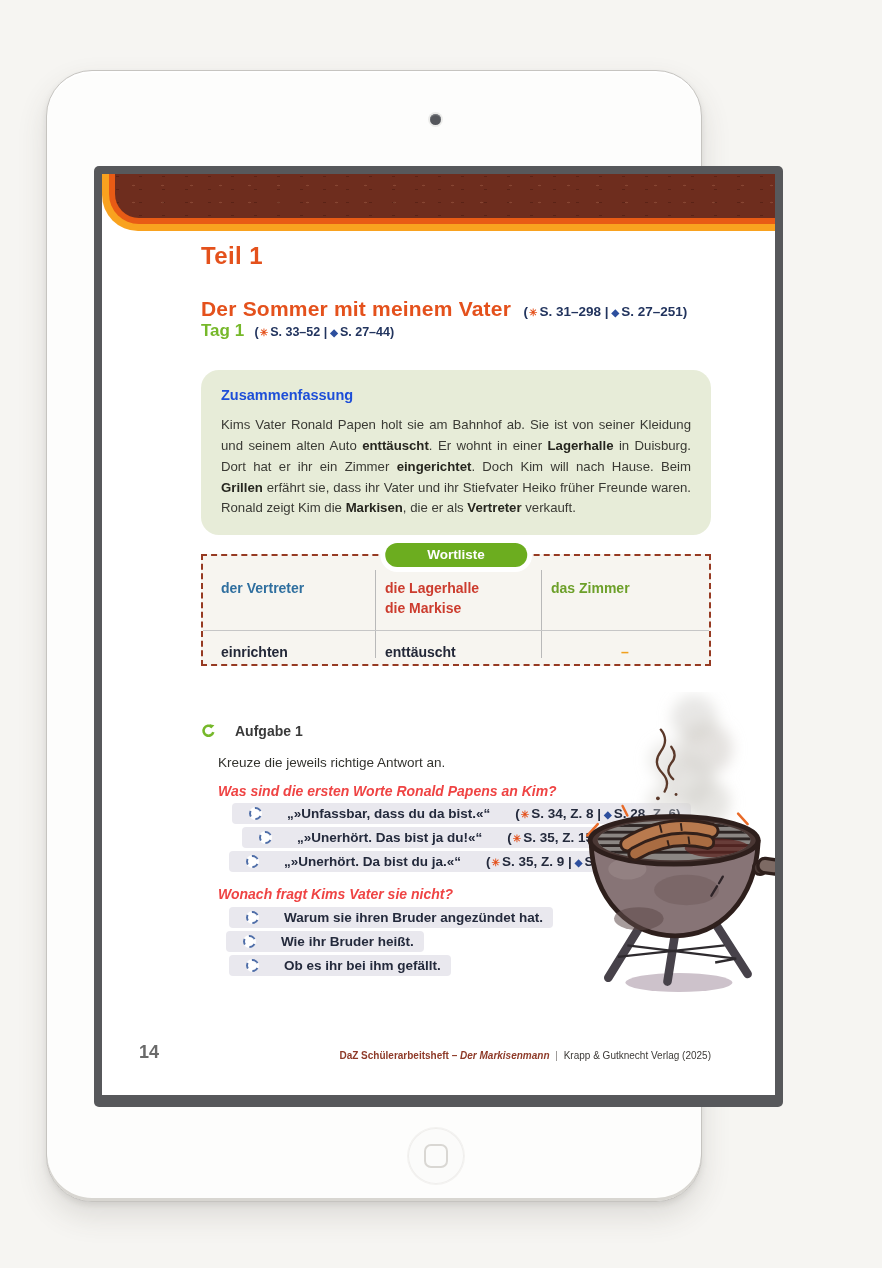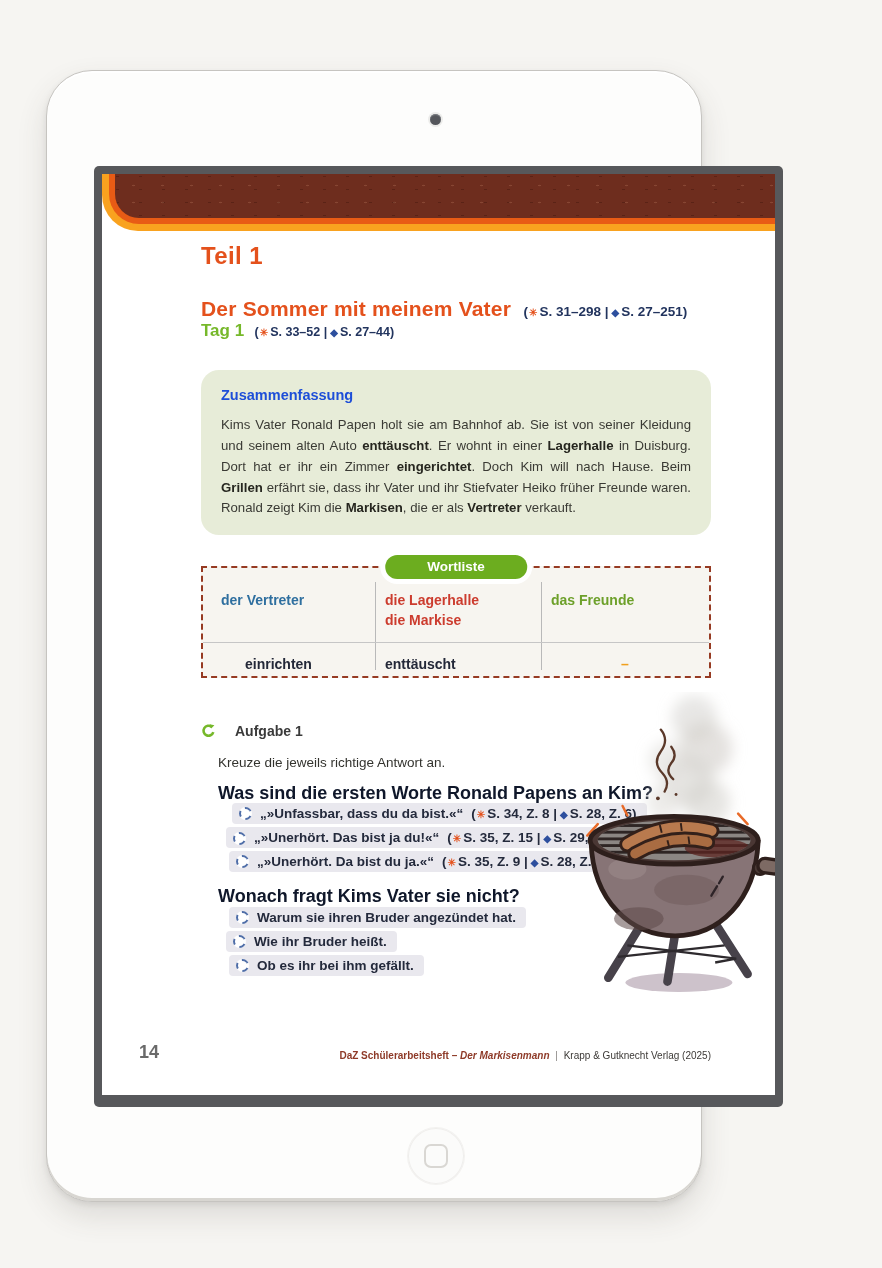"Wortliste" .wortliste { top: 392px -> 380px }
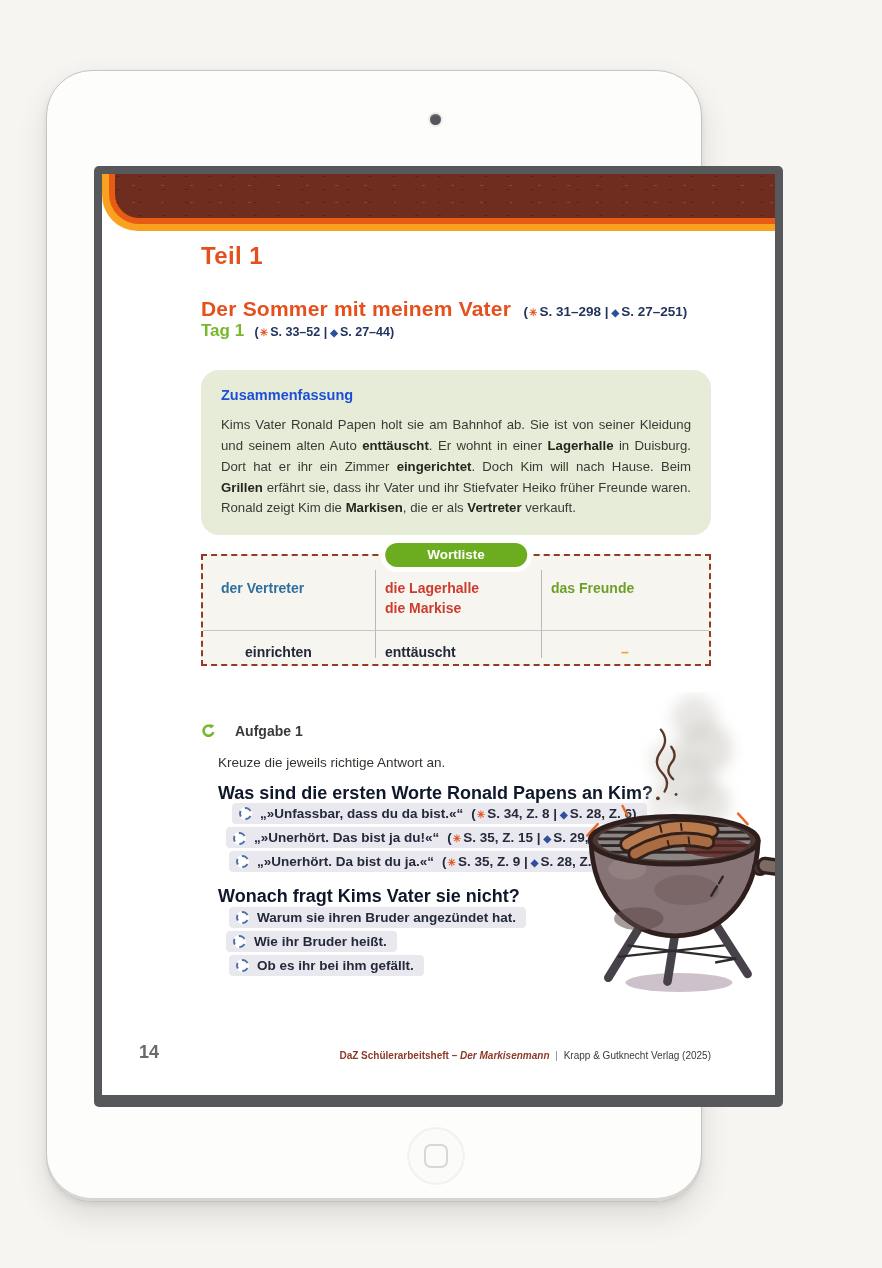"das Freunde" div.wl-cell { text: Freunde -> Zimmer }
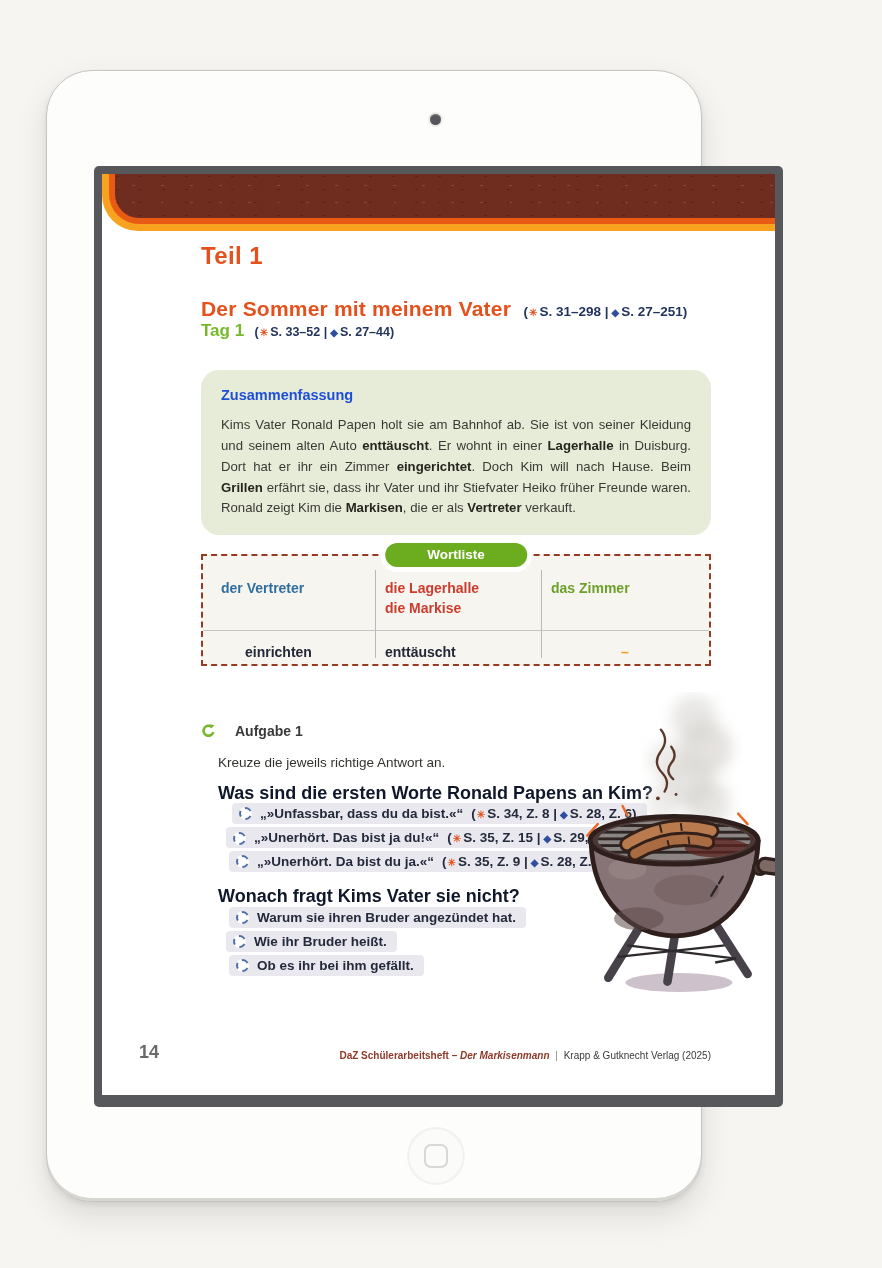"einrichten" div.wl-cell { margin-left: 24px -> none }
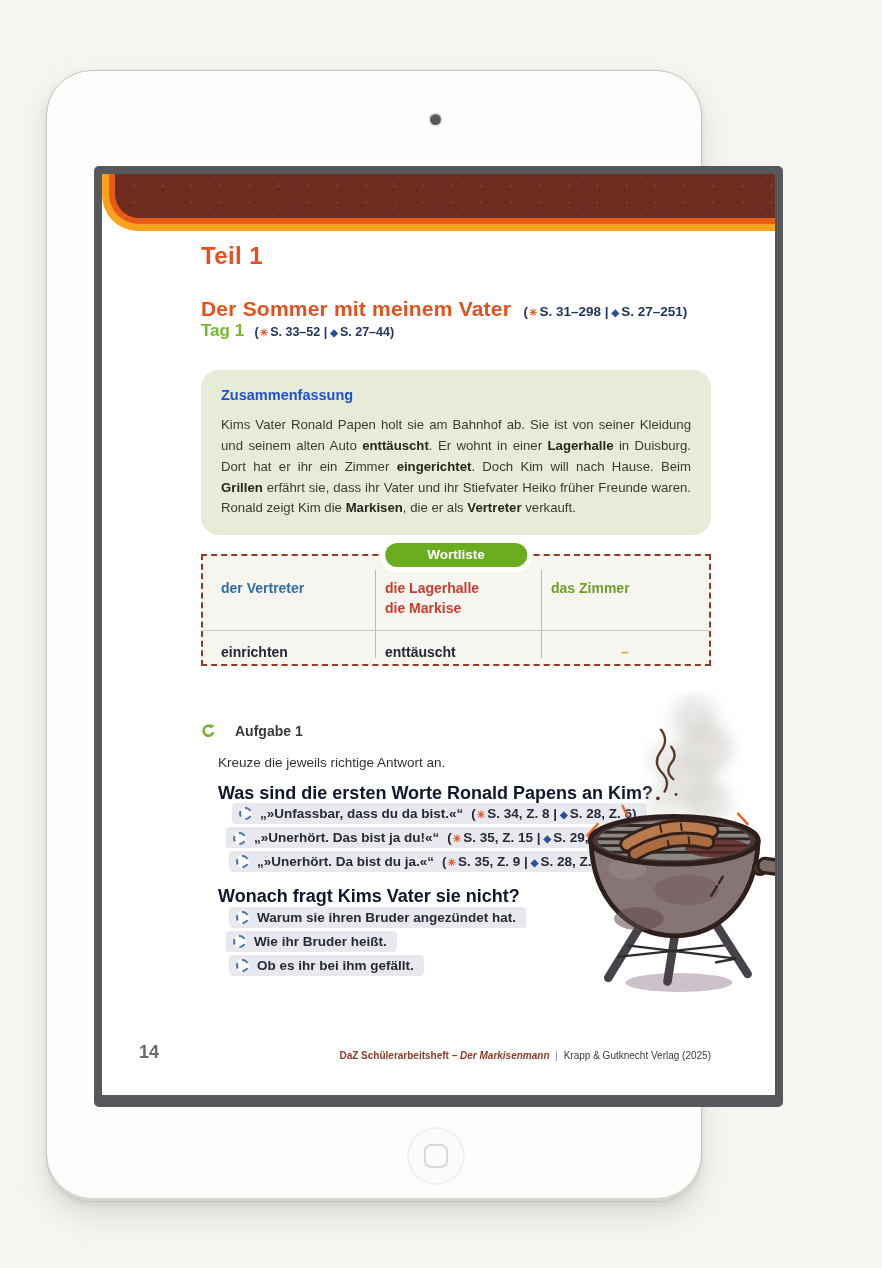"Was sind die ersten Worte" .question { color: #0f172a -> #ef4444; font-size: 18px -> 14px; font-style: none -> italic }
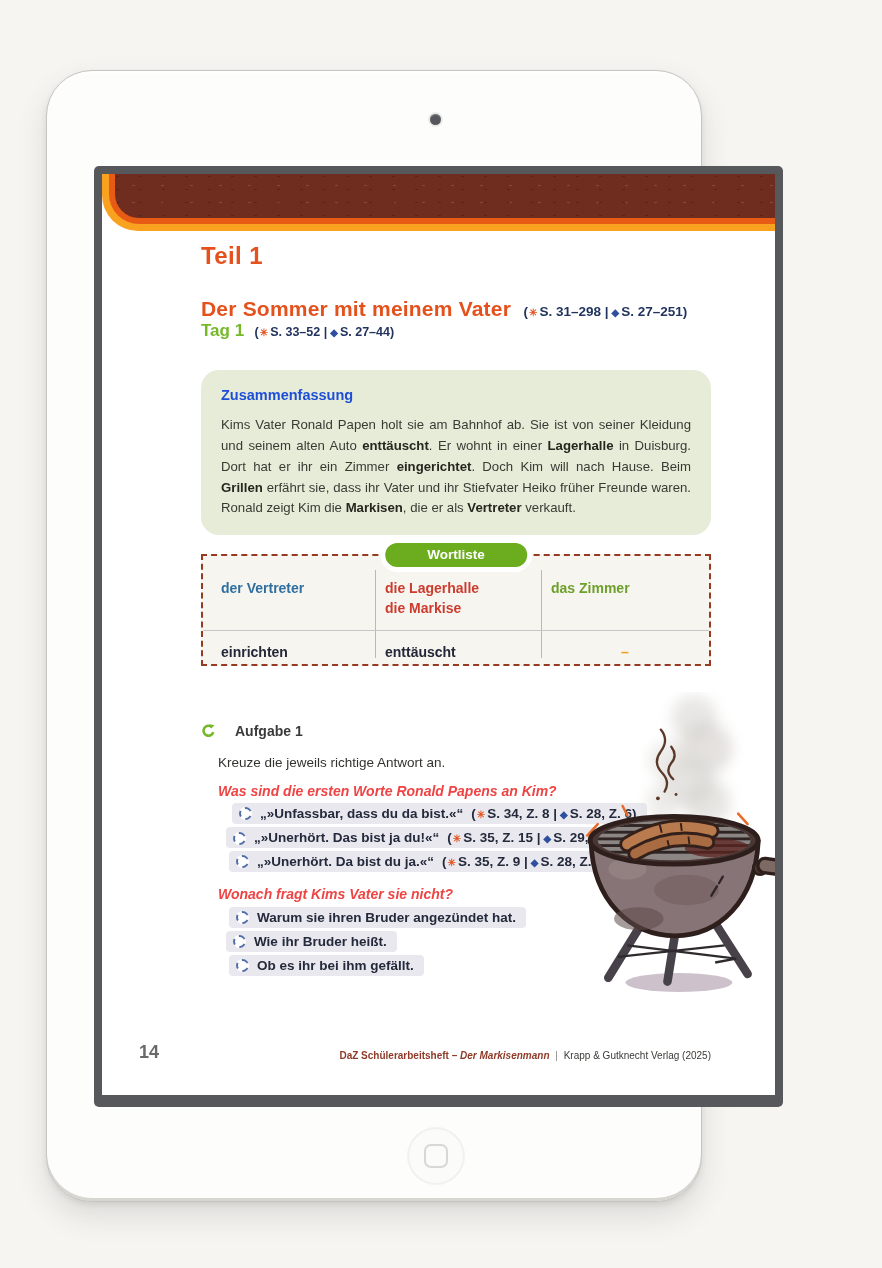"„»Unfassbar, dass du da bist.«“" .option { gap: 8px -> 25px; padding: 3px 10px 3px 7px -> 3px 10px 3px 17px }
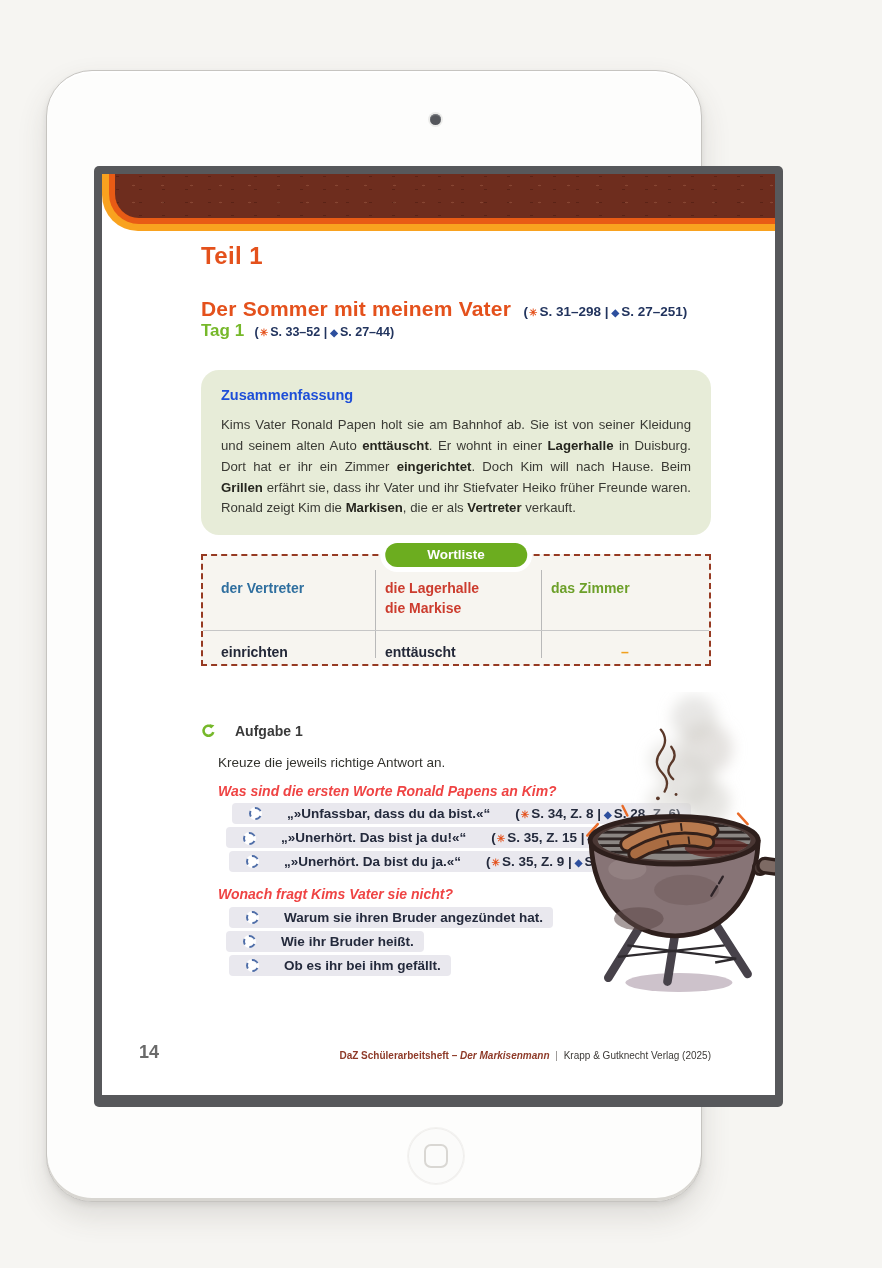"„»Unerhört. Das bist ja du!«“" .o12 { align-items: flex-end -> none; left: 124px -> 140px }
